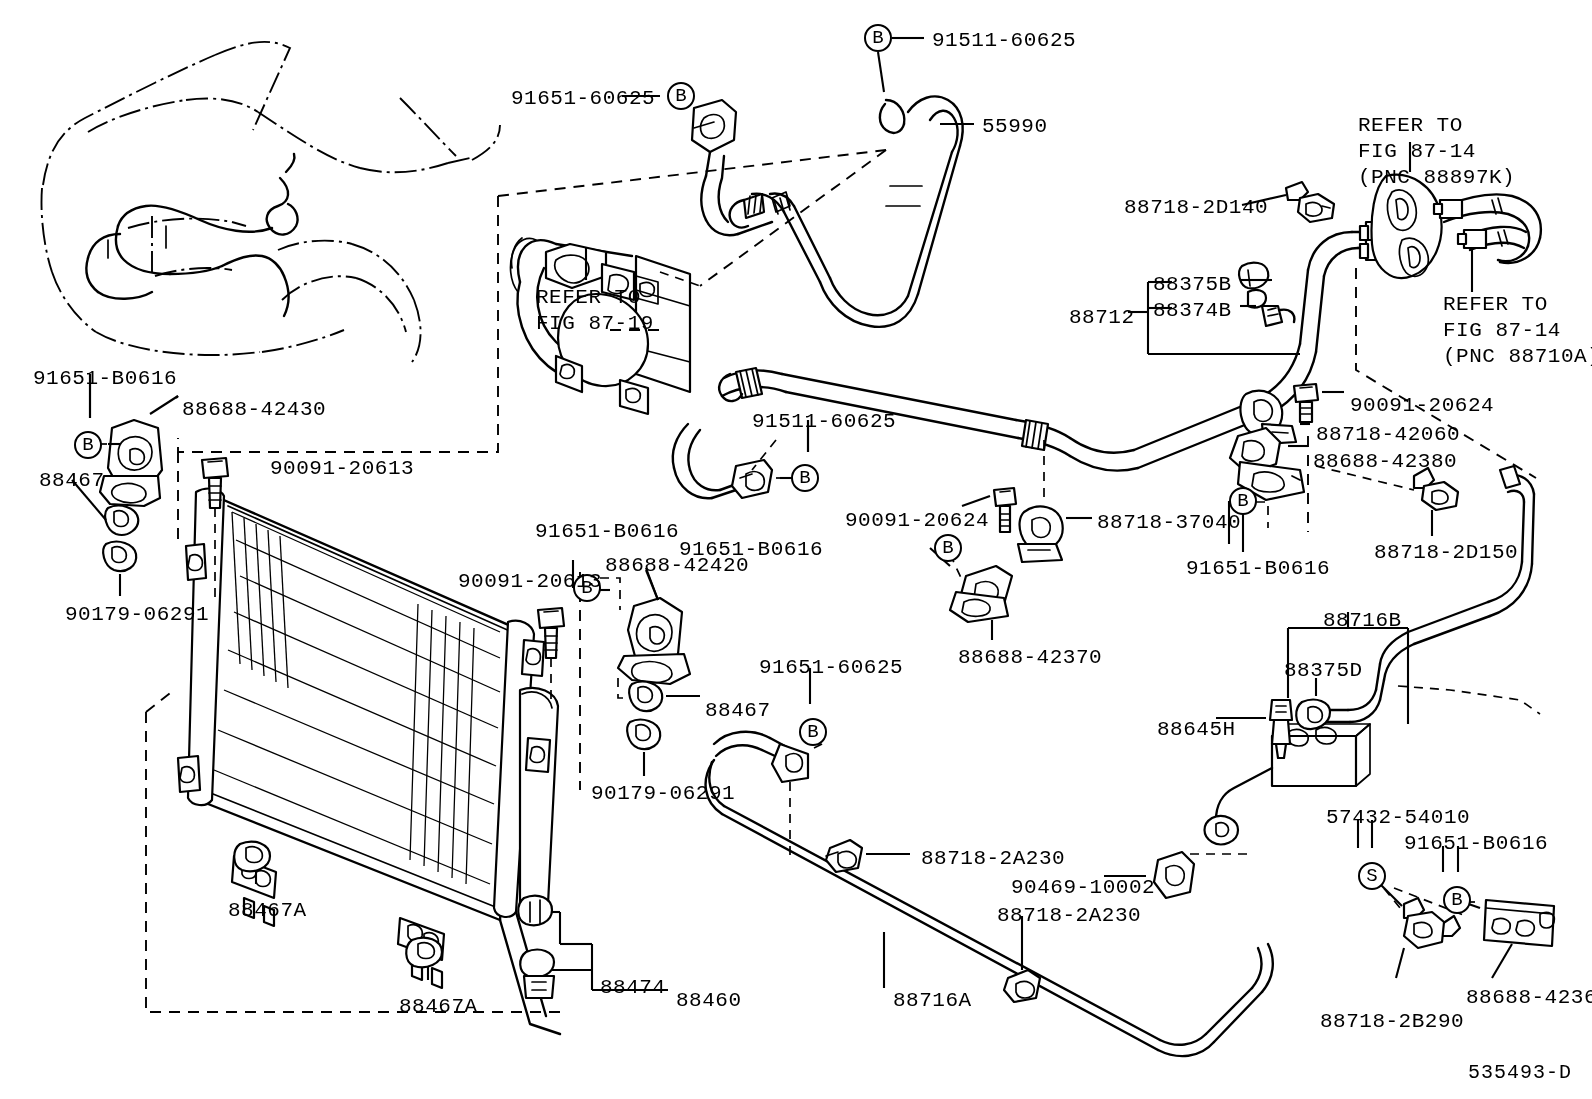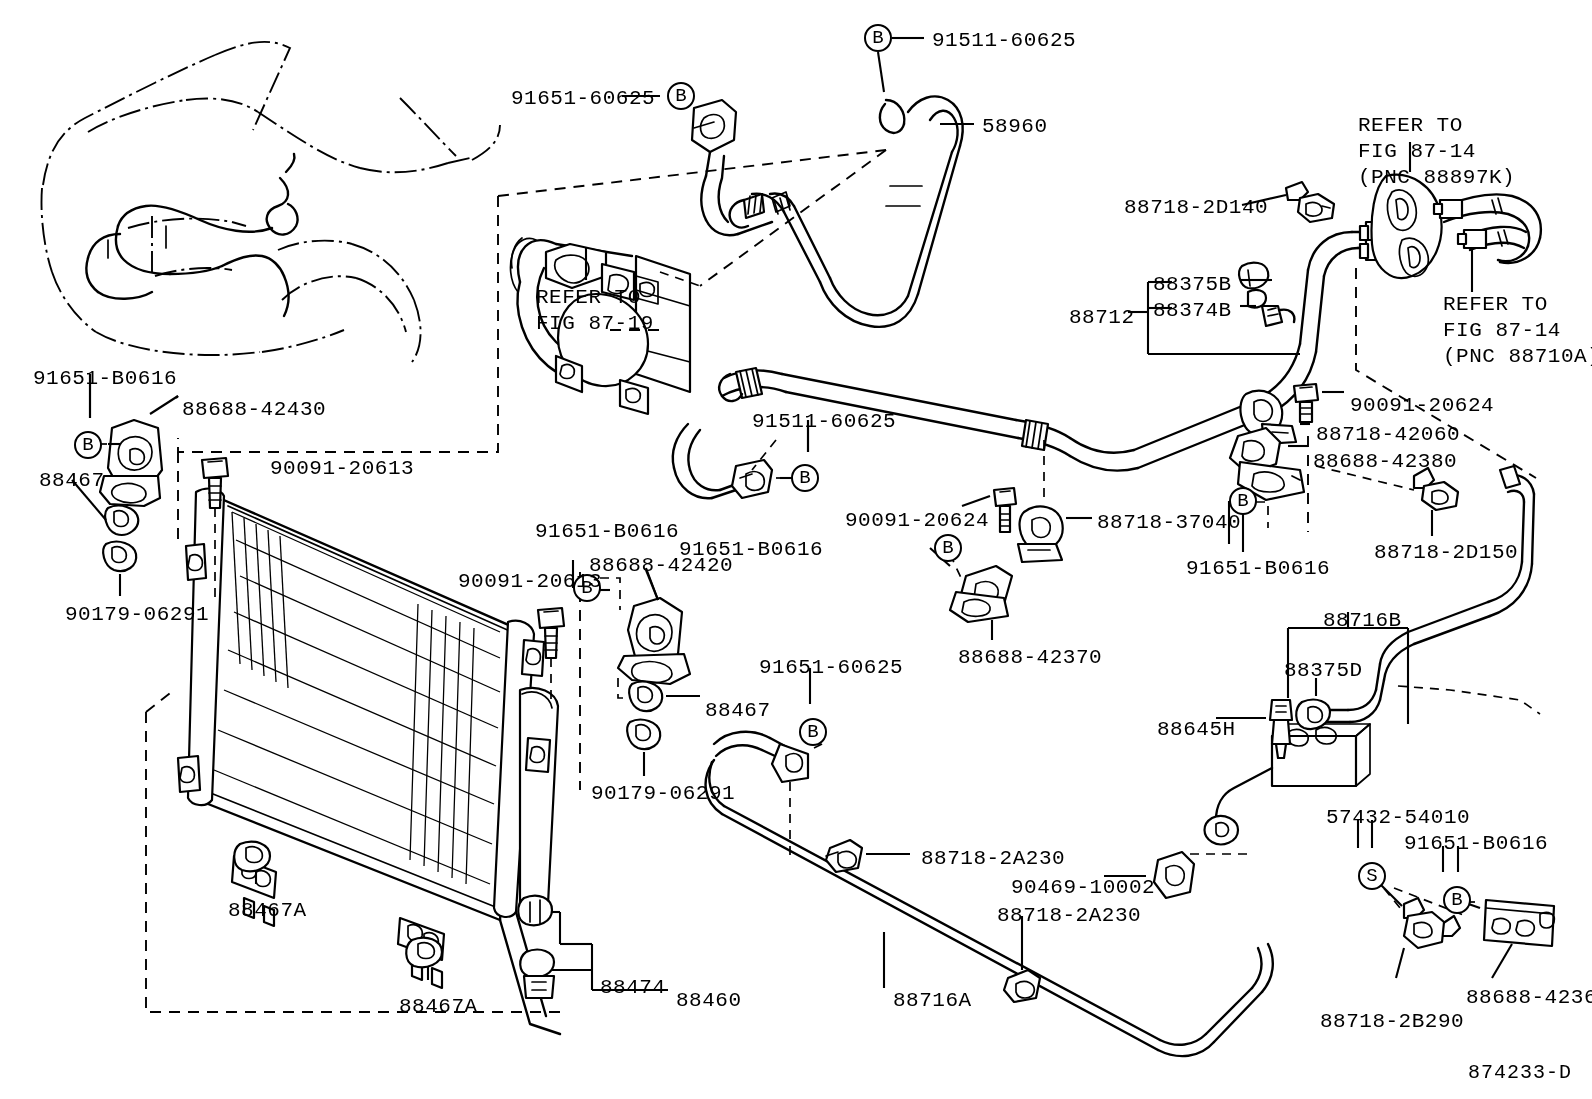"58960" div.lbl { text: 58960 -> 55990 }
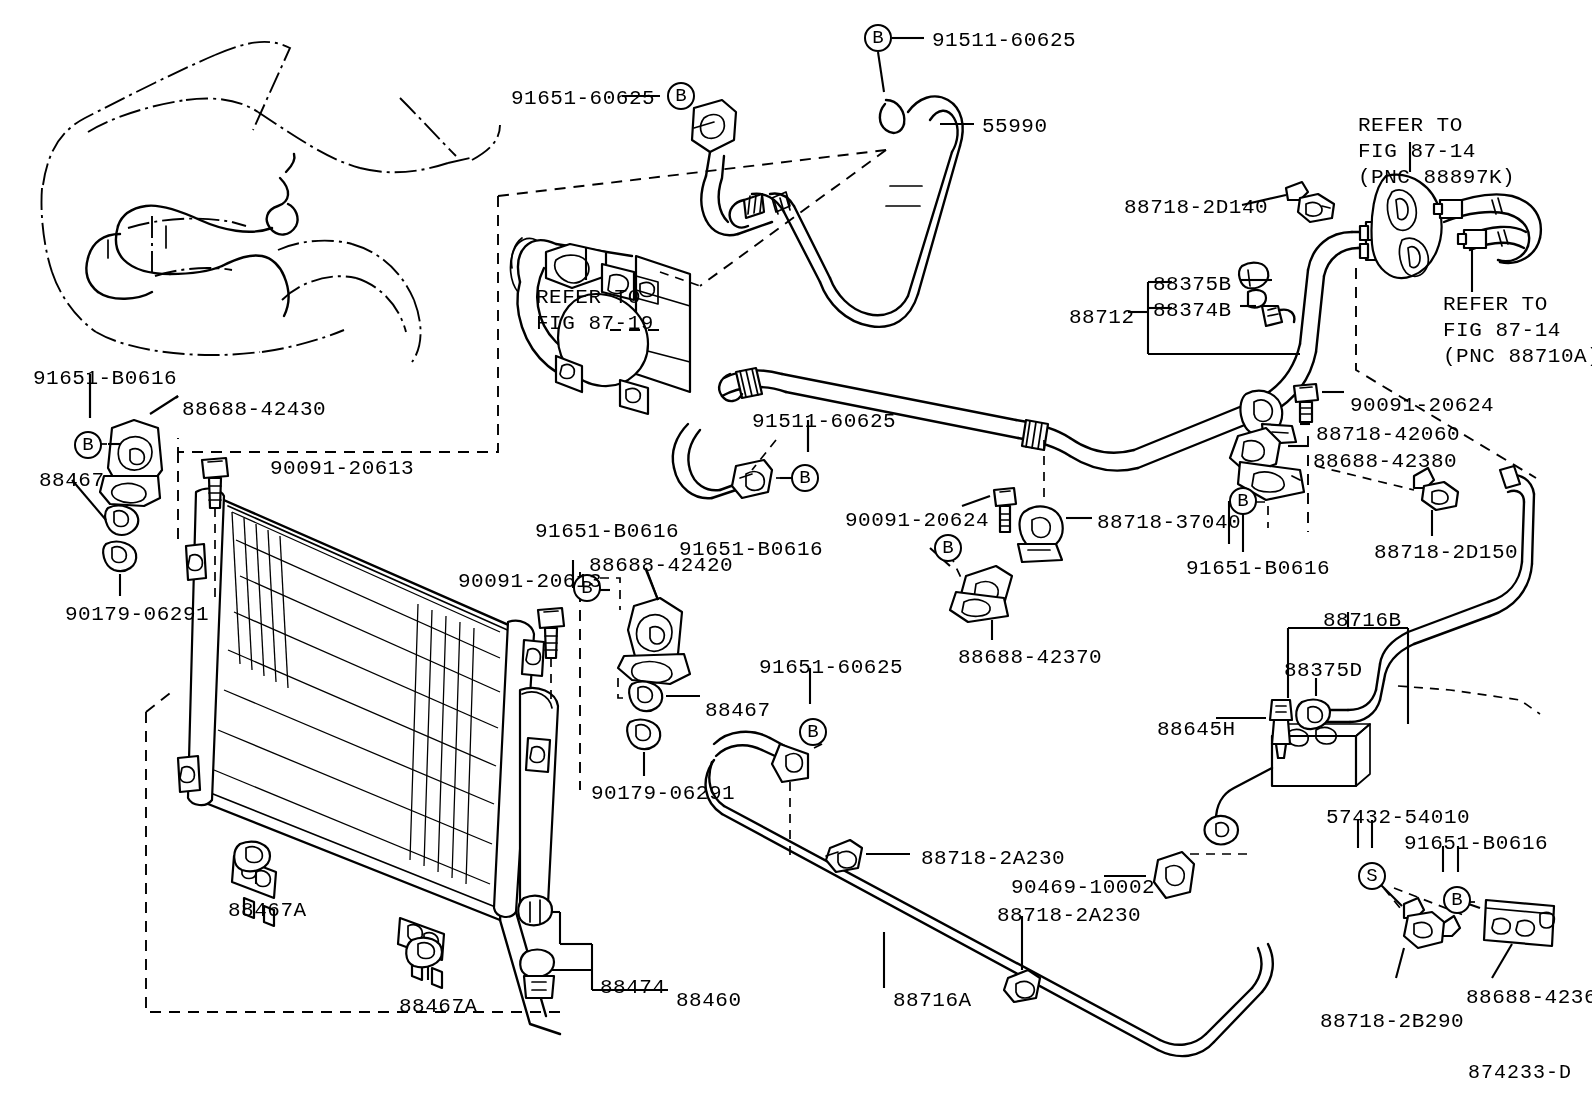"88688-42420" div.lbl { left: 589px -> 605px }
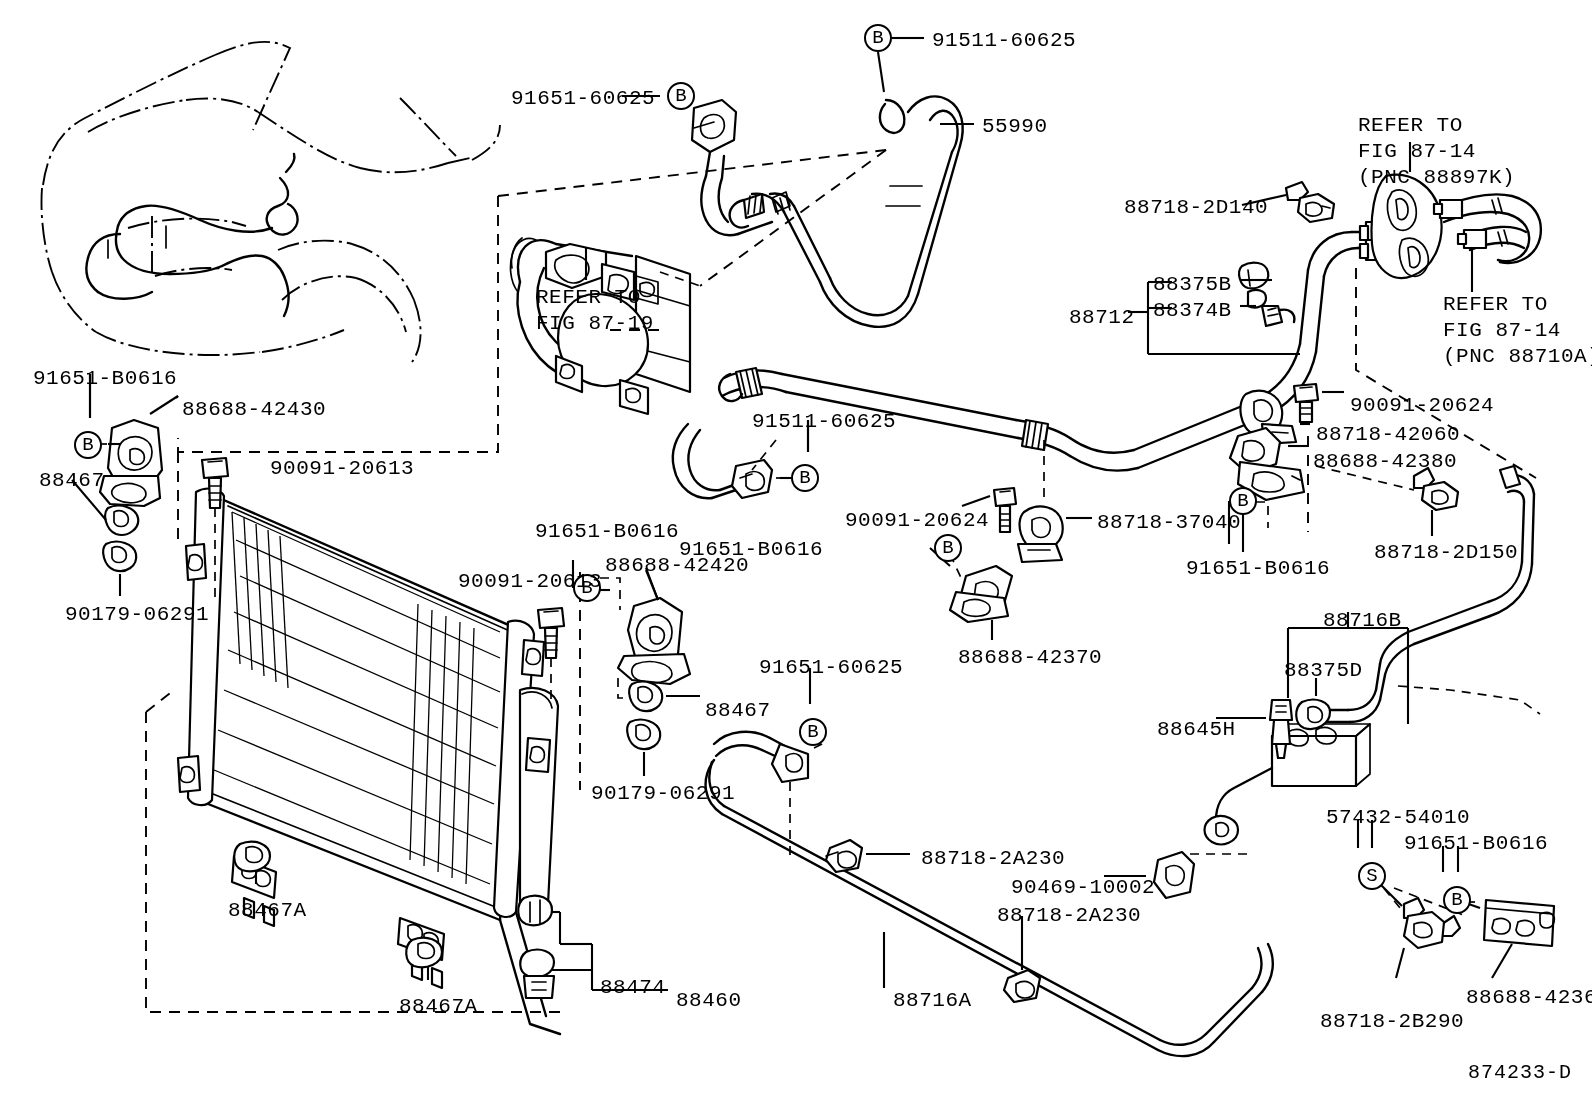"874233-D" div.lbl { text: 874233-D -> 535493-D }
